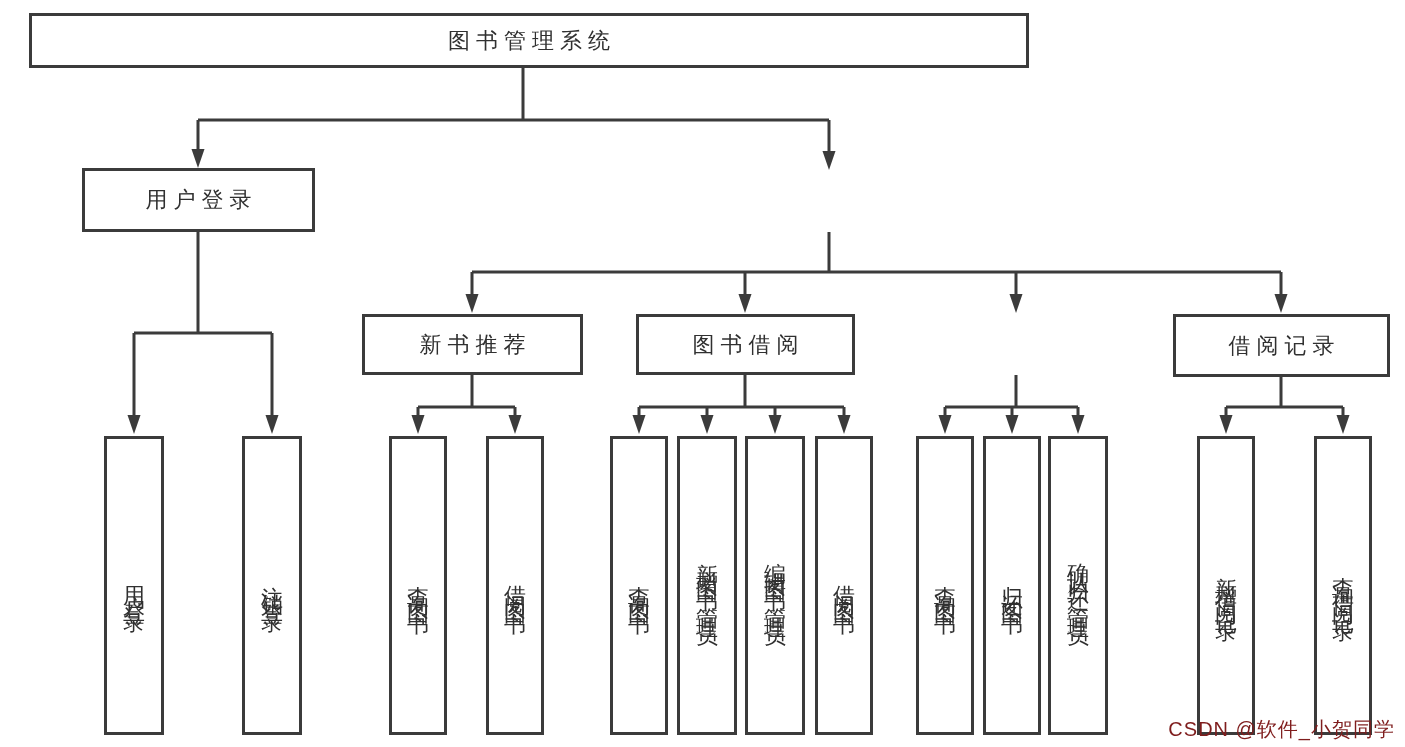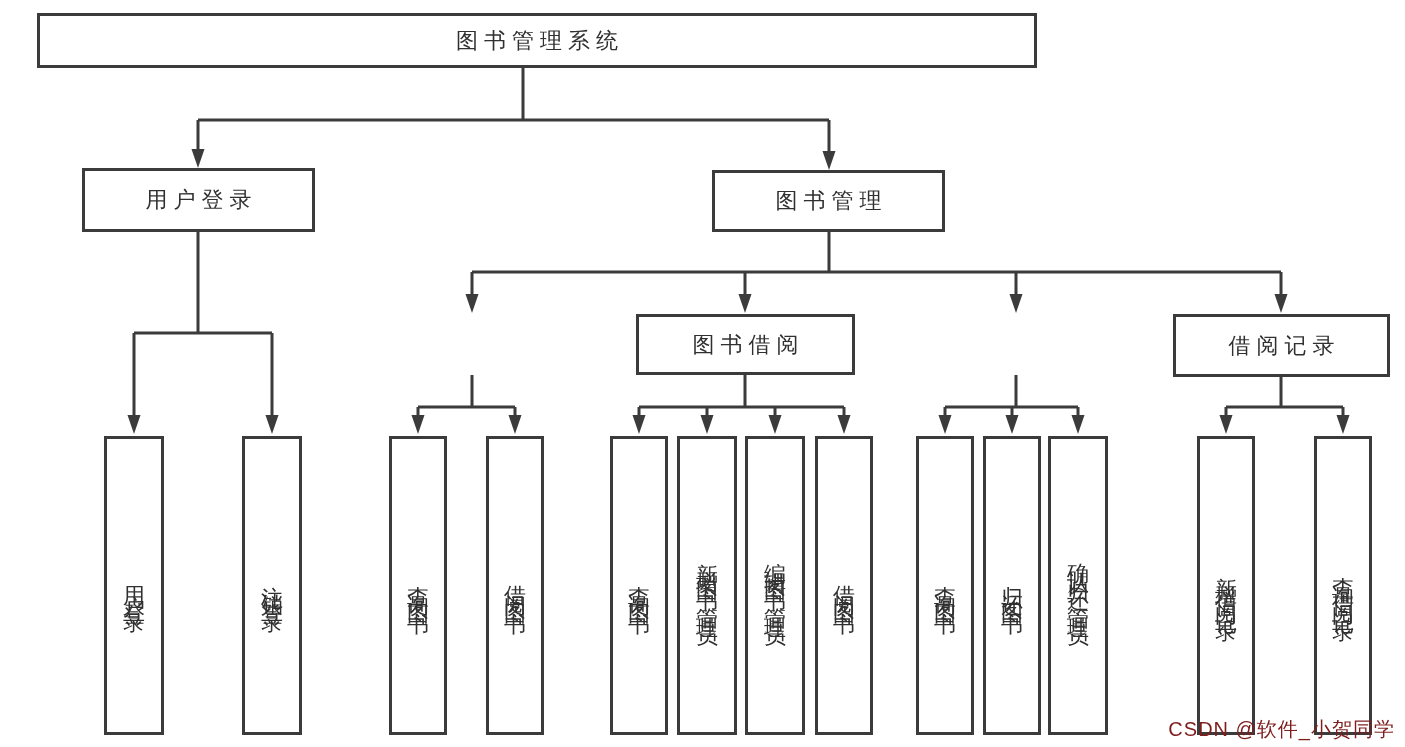"图书管理系统" div.box { left: 37px -> 29px }
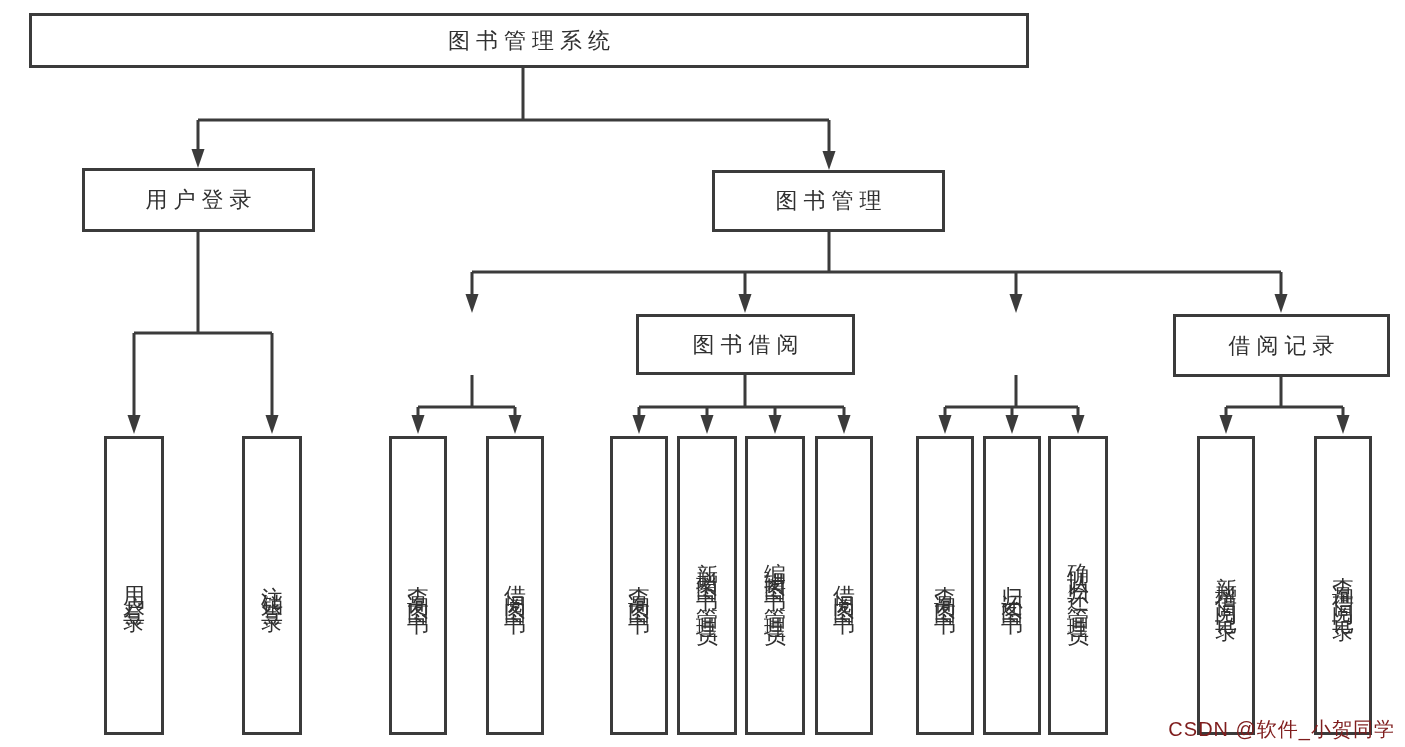"图书管理" div.box { html: <div> <span>图书管理</span> </div> -> none }
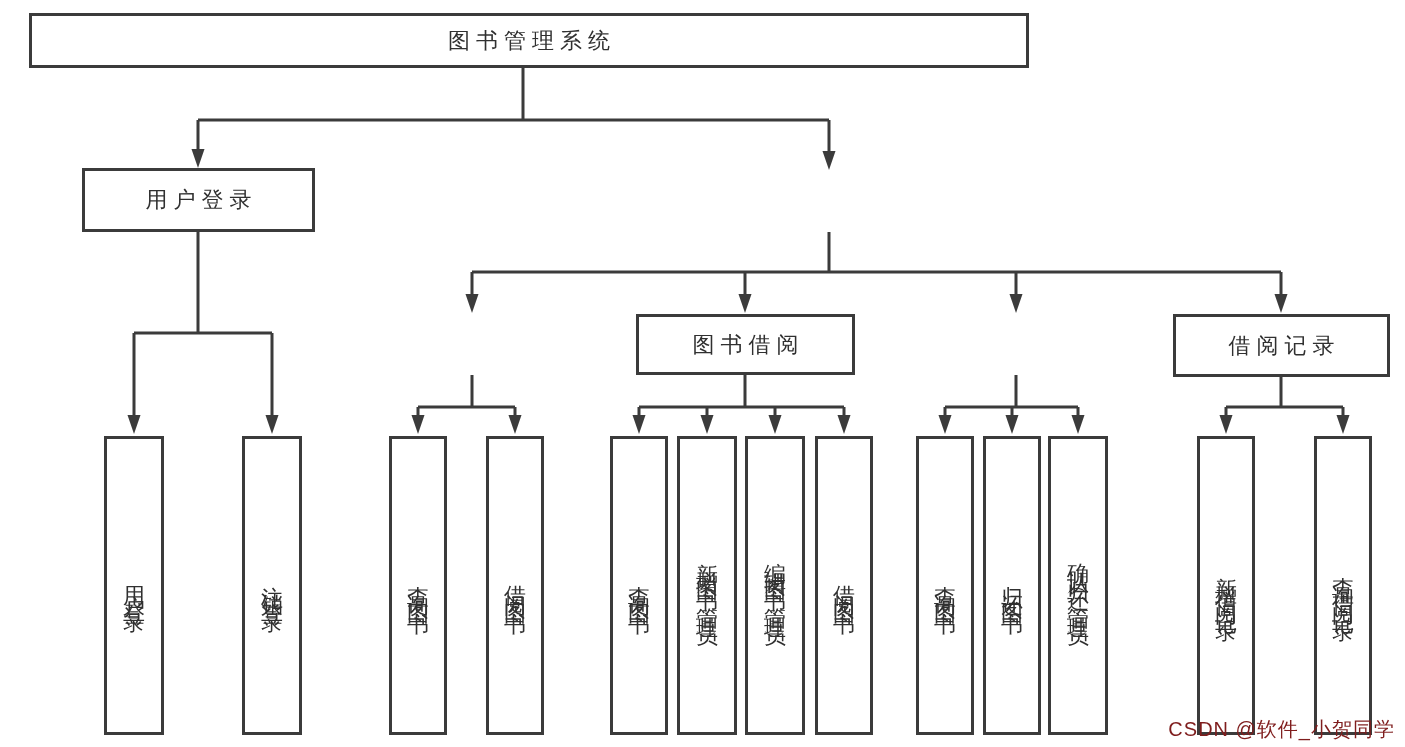"新书推荐" div.box { html: none -> <div> <span>新书推荐</span> </div> }
